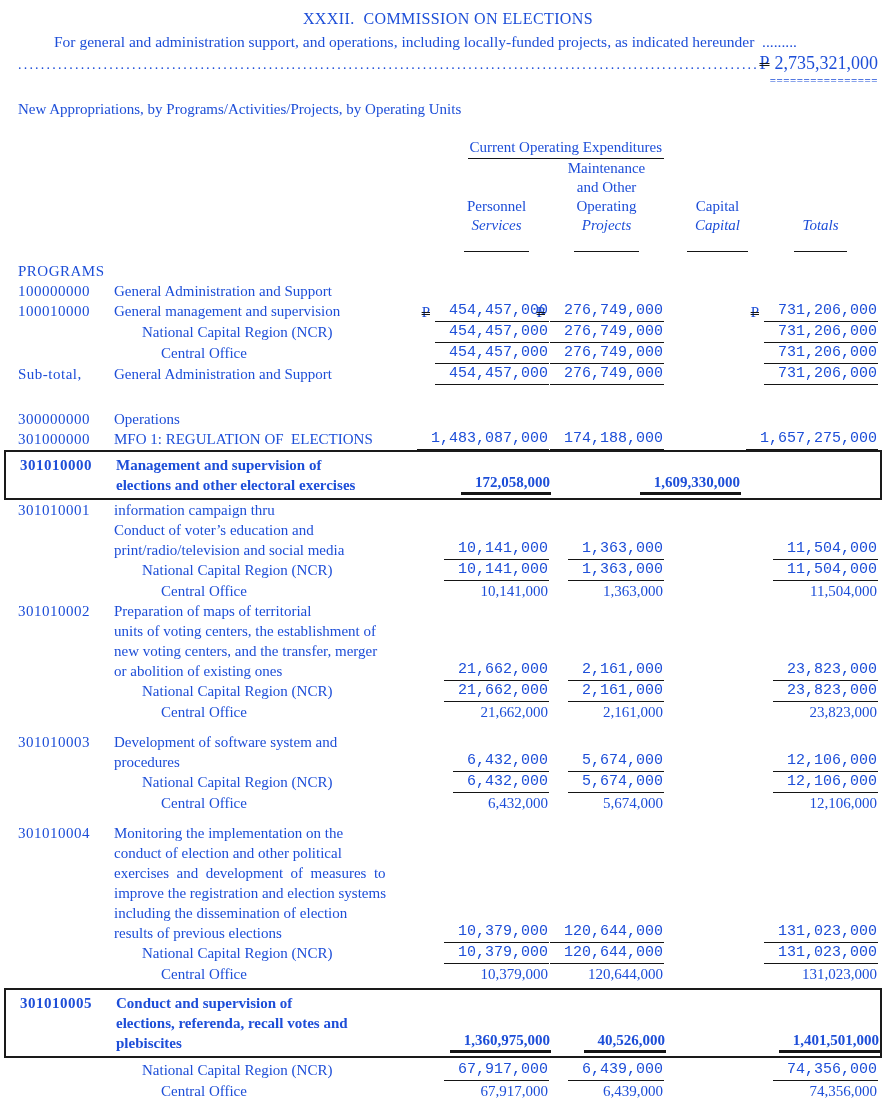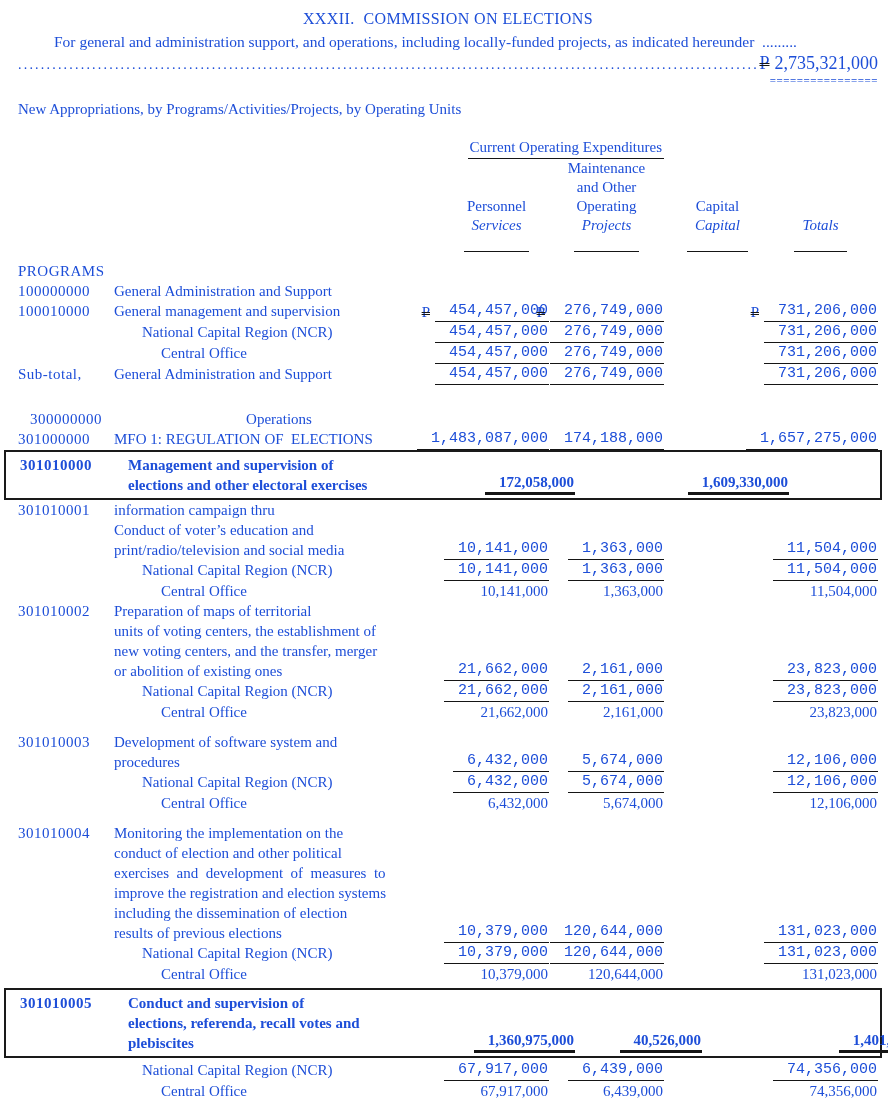"300000000" div.row { text-align: center -> none }
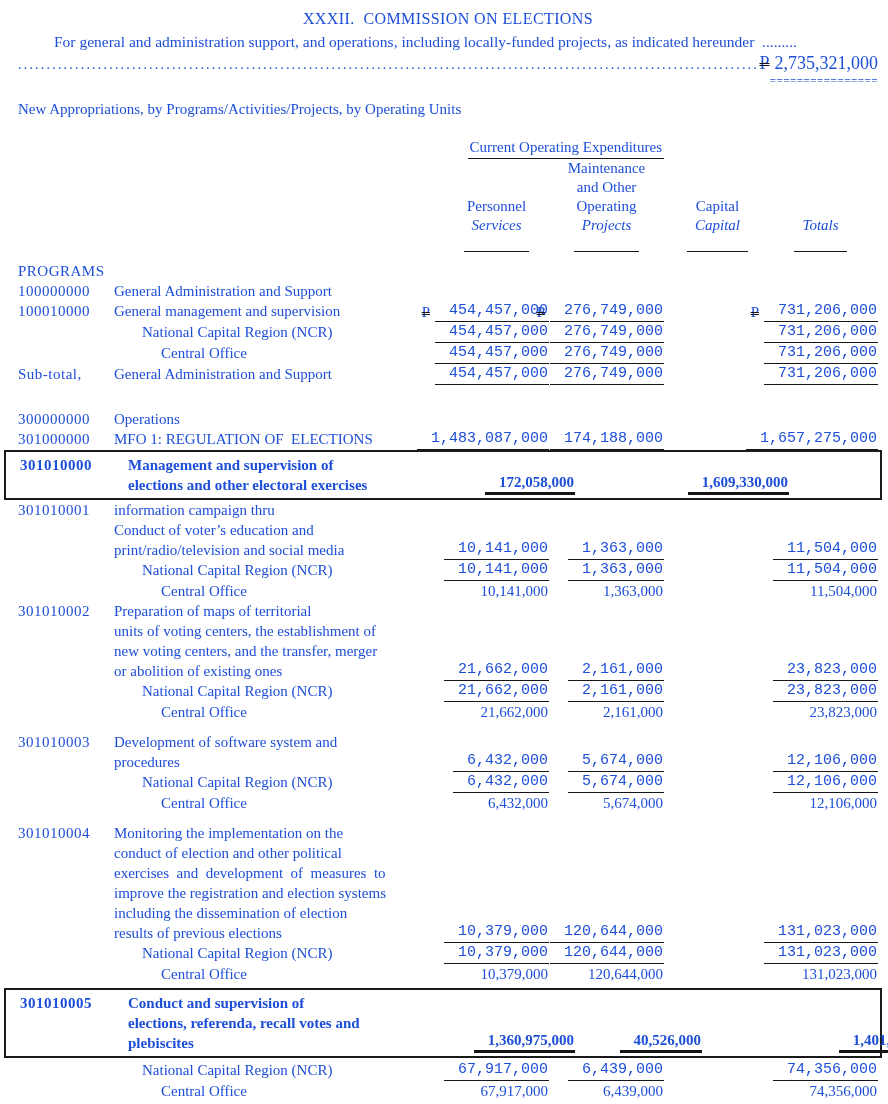"301010000" .row.boxed { gap: 12px -> none }
